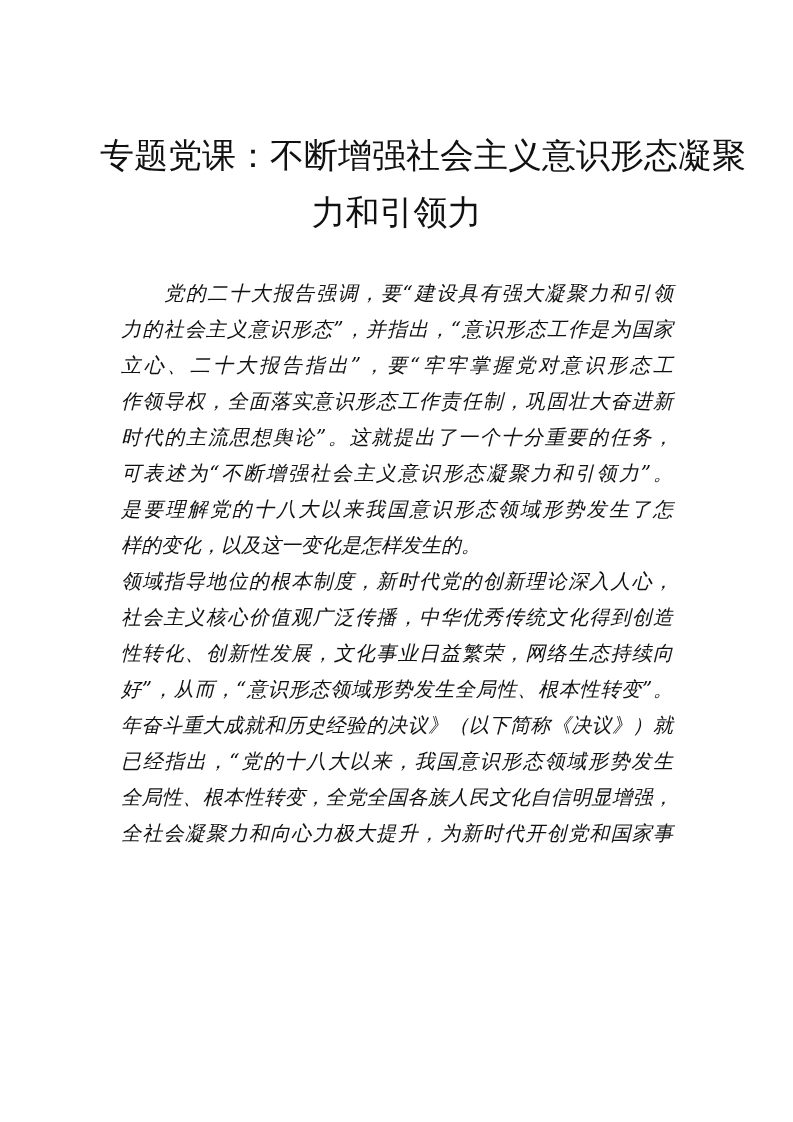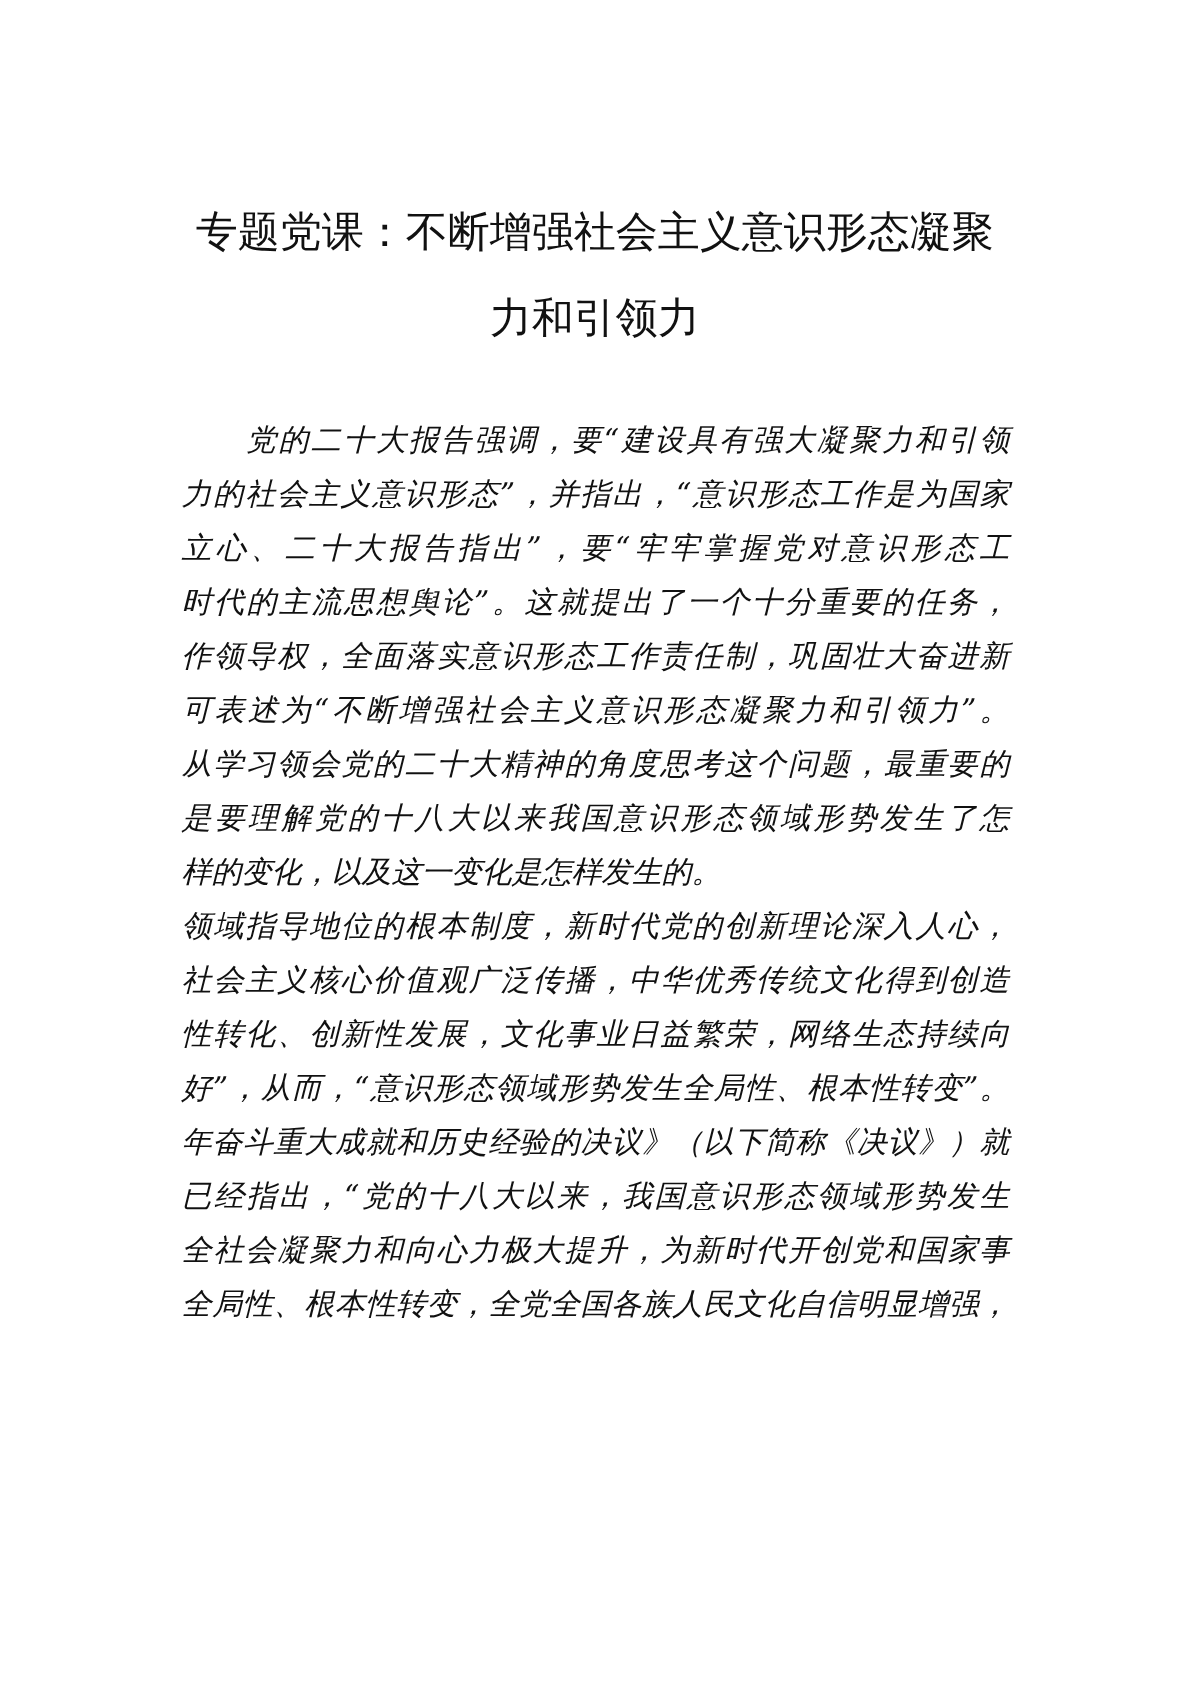"专题党课：不断增强社会主义意识形态凝聚" .title { font-size: 28px -> 34px }
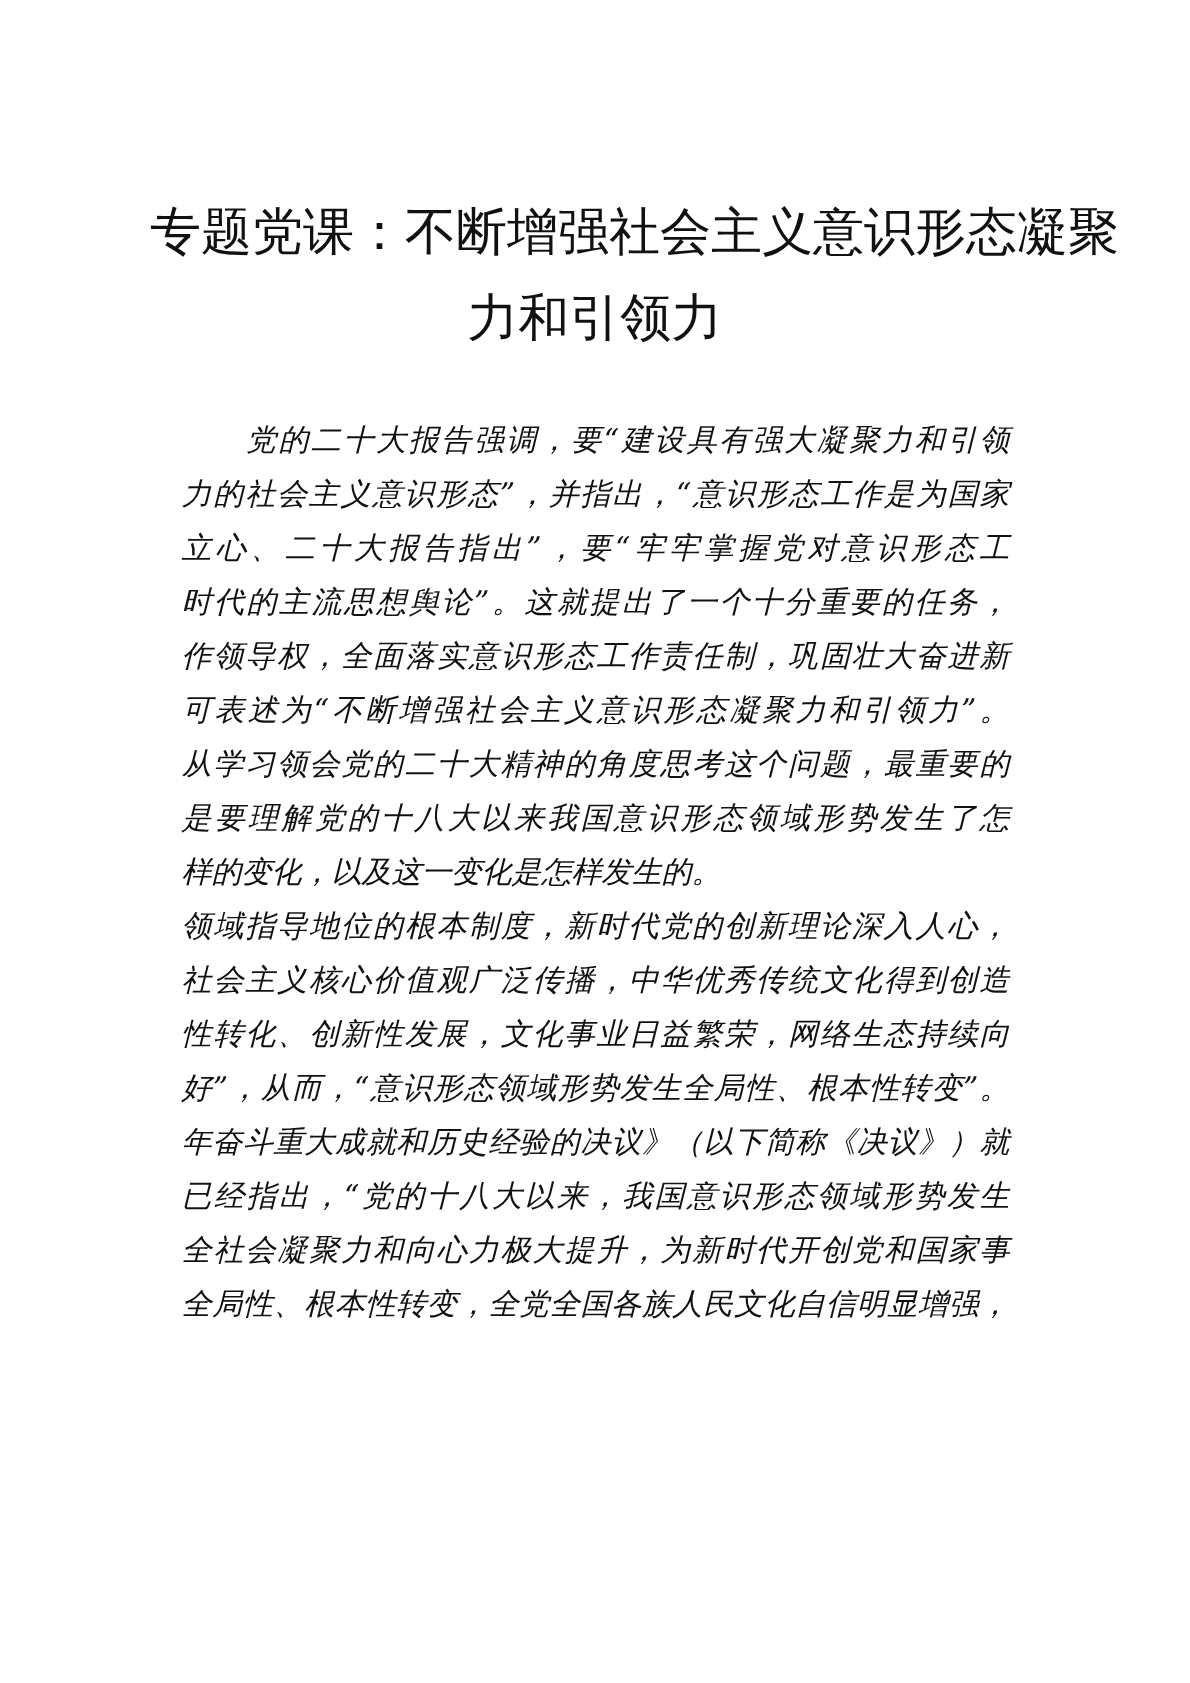"时代的主流思想舆论”。这就提出了一个十分重要的任务，" span.line { order: before "作领导权，全面落实意识形态工作责任制，巩固壮大奋进新" -> after "作领导权，全面落实意识形态工作责任制，巩固壮大奋进新" }
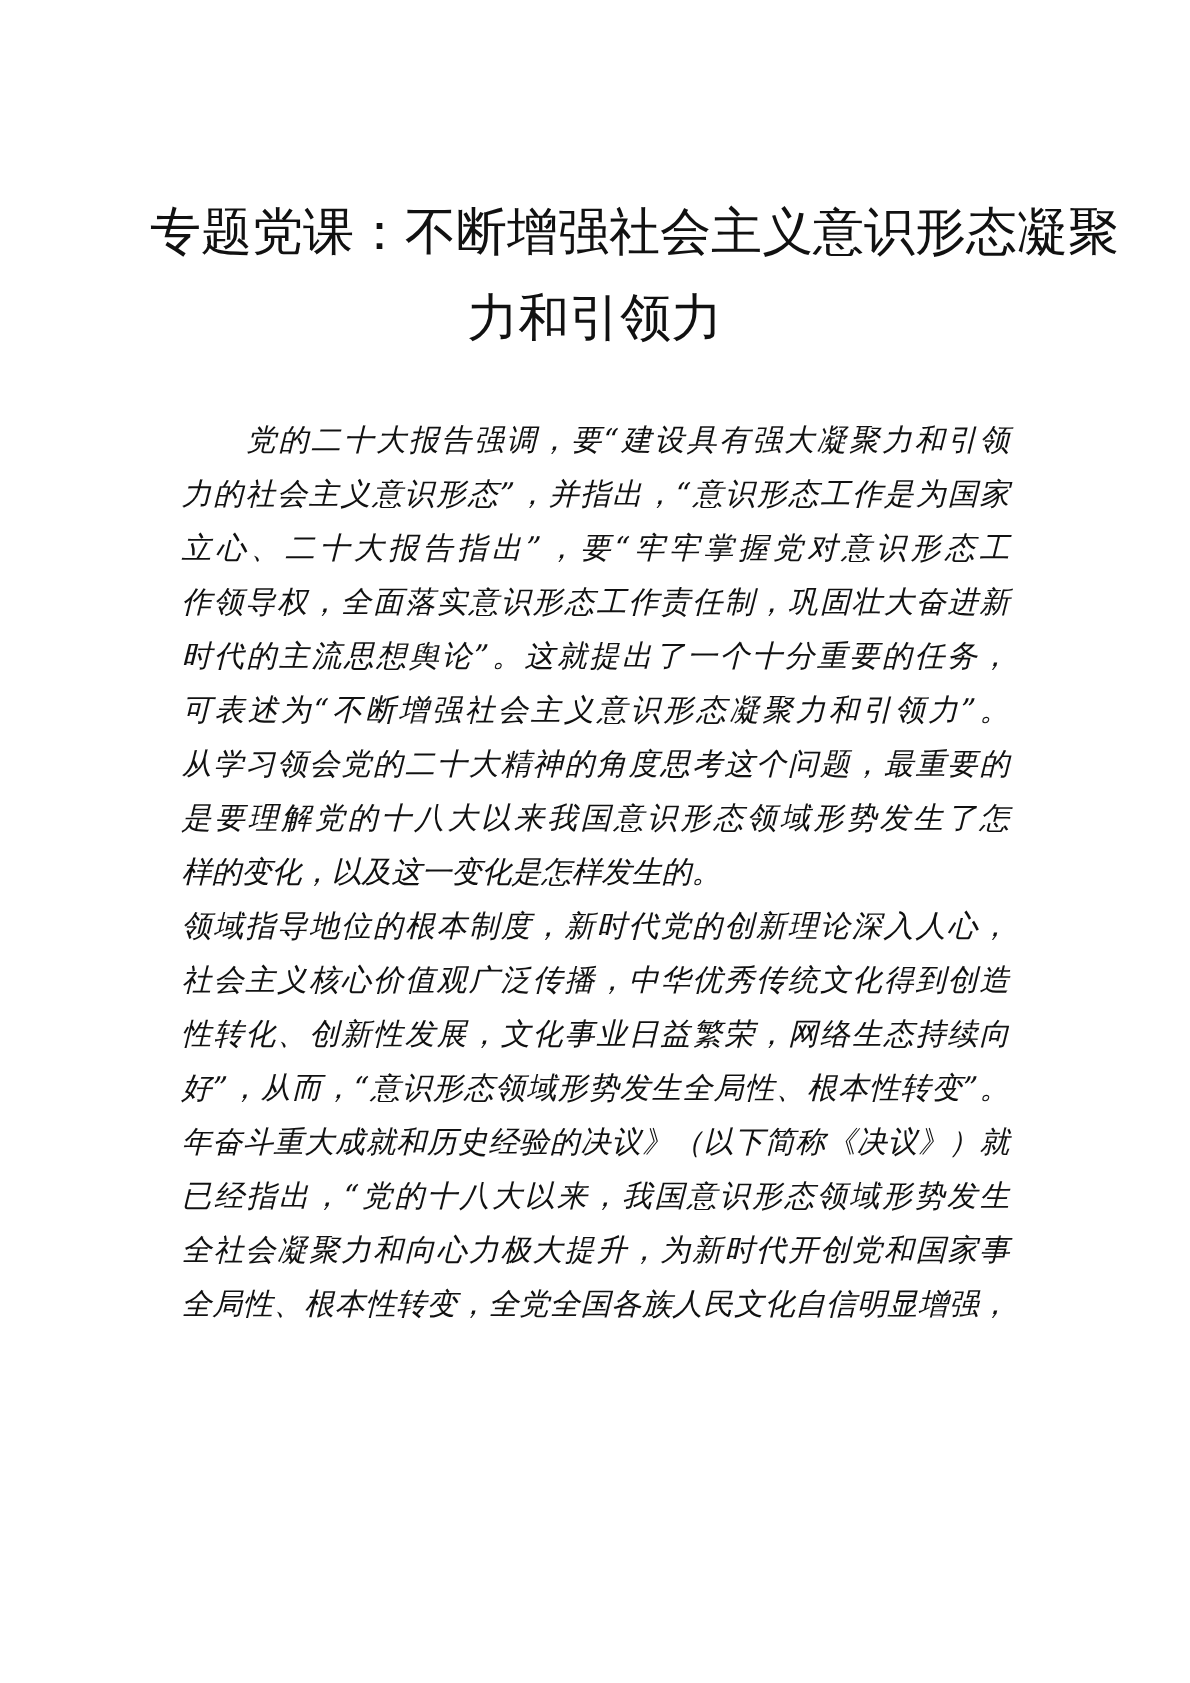"从学习领会党的二十大精神的角度思考这个问题，最重要的" span.line { html: <span>从学习领会党的二十大精神的角度思考这个问题，最重要的</span> -> none }
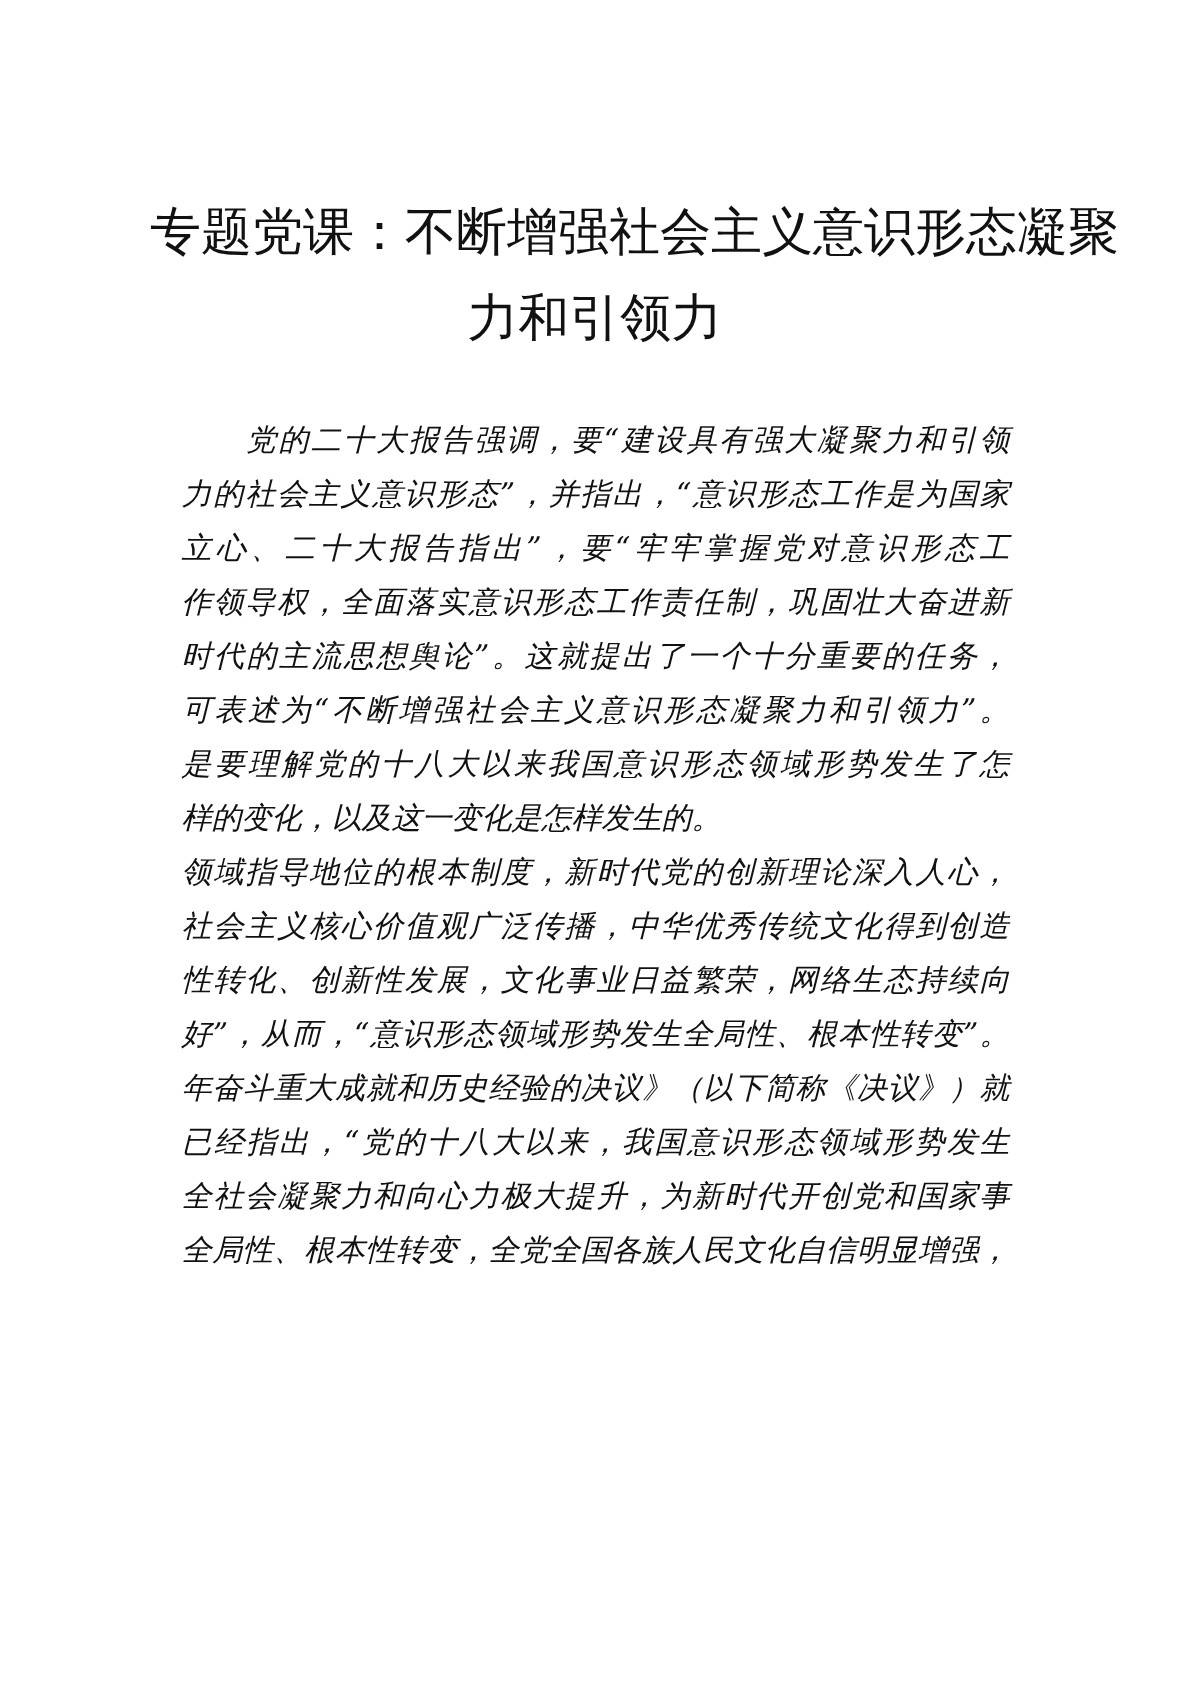"全社会凝聚力和向心力极大提升，为新时代开创党和国家事" span.line { order: before "全局性、根本性转变，全党全国各族人民文化自信明显增强，" -> after "全局性、根本性转变，全党全国各族人民文化自信明显增强，" }
